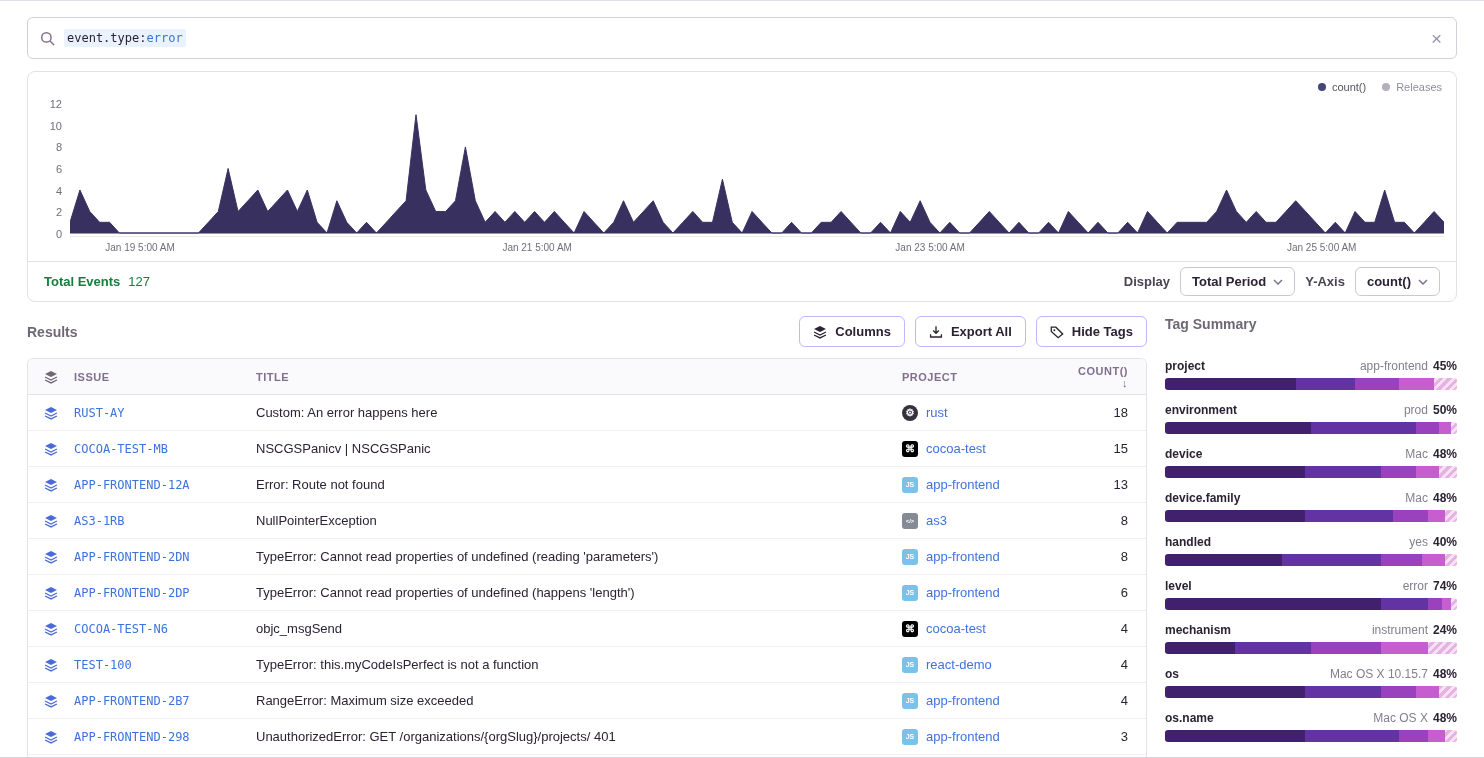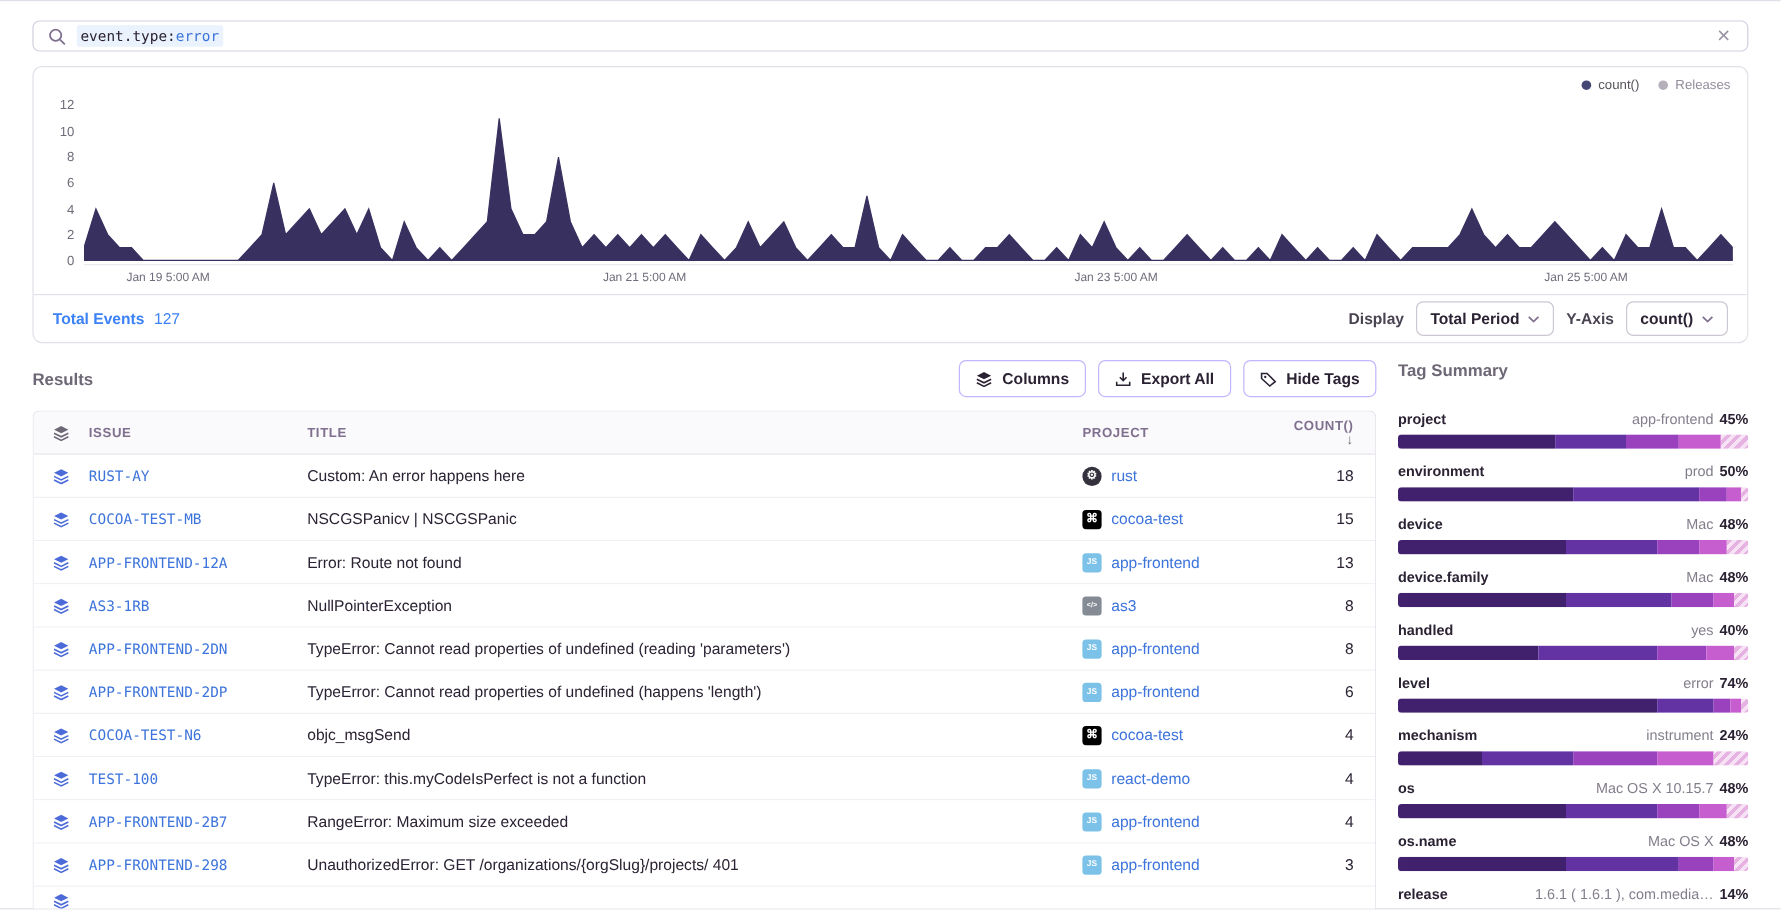"event.type:error" .search-bar { height: 26px -> 42px }
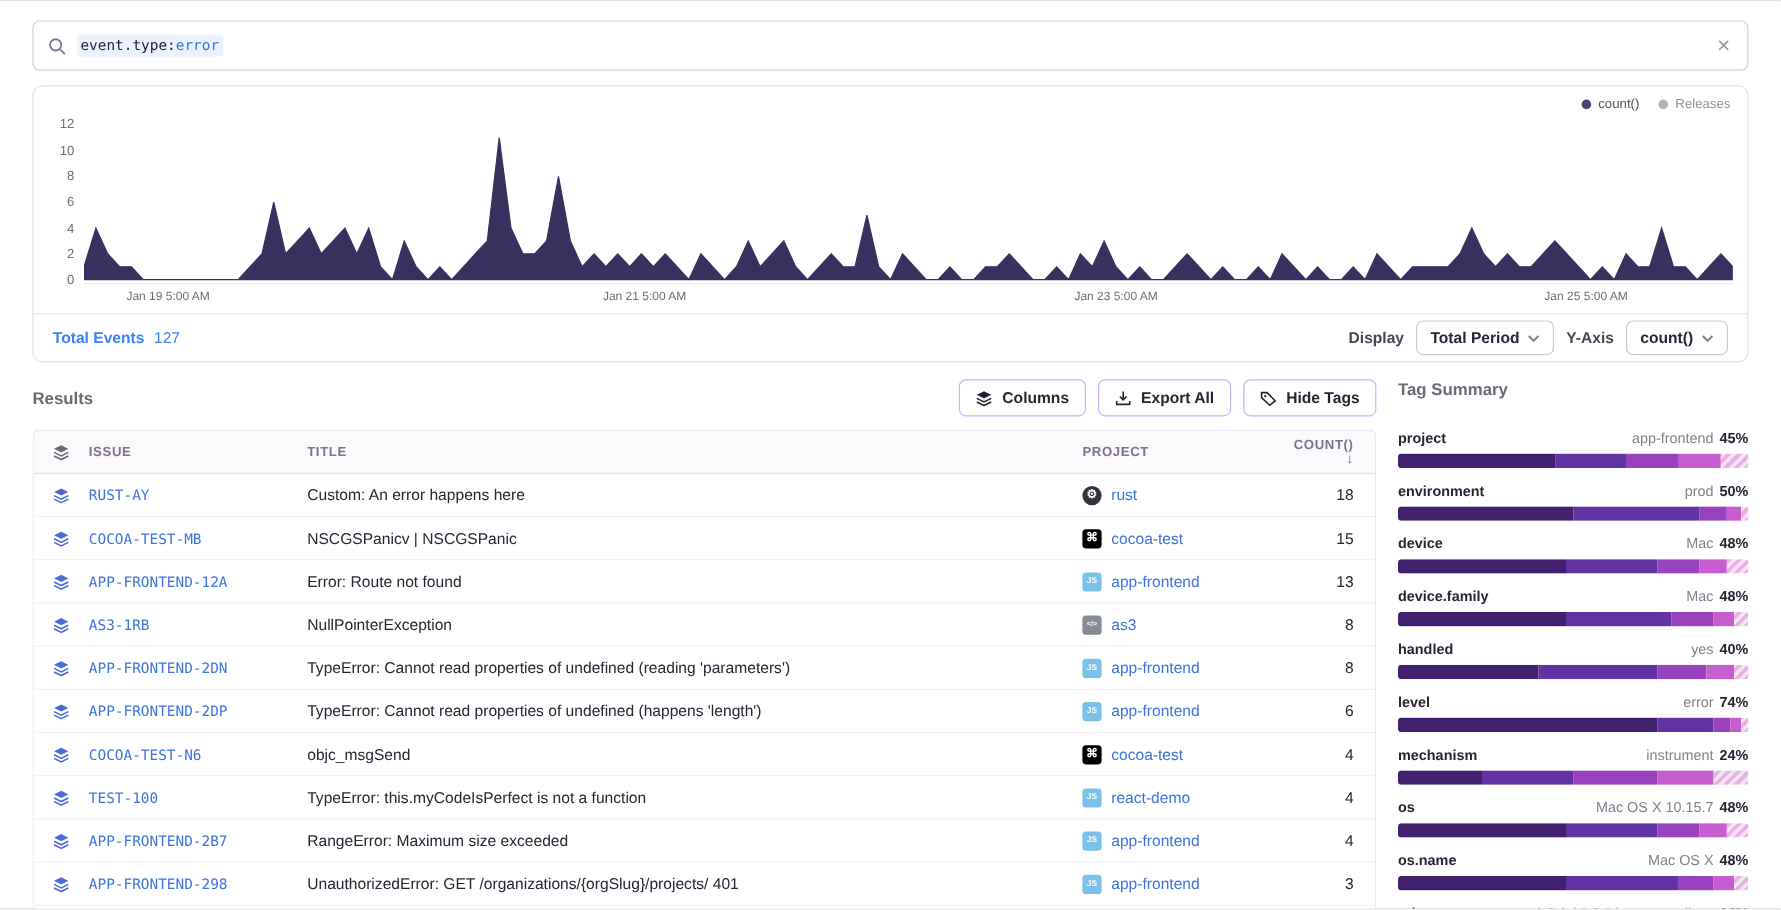"Total Events 127" .totals { color: #3b82f6 -> #15803d }
